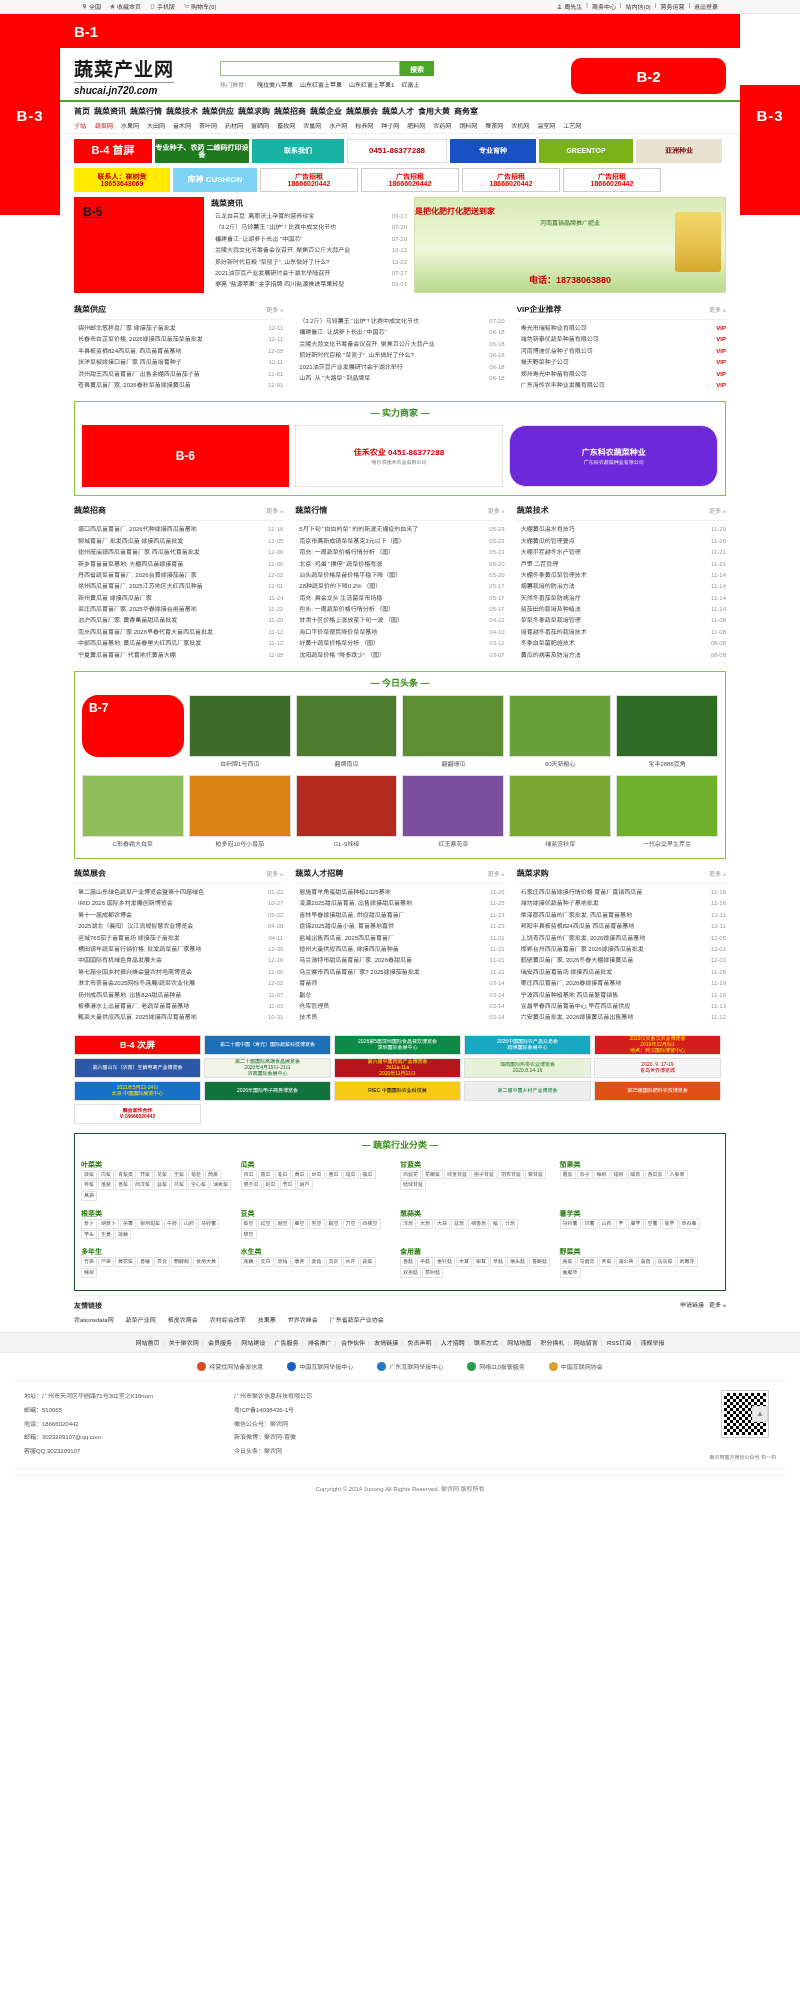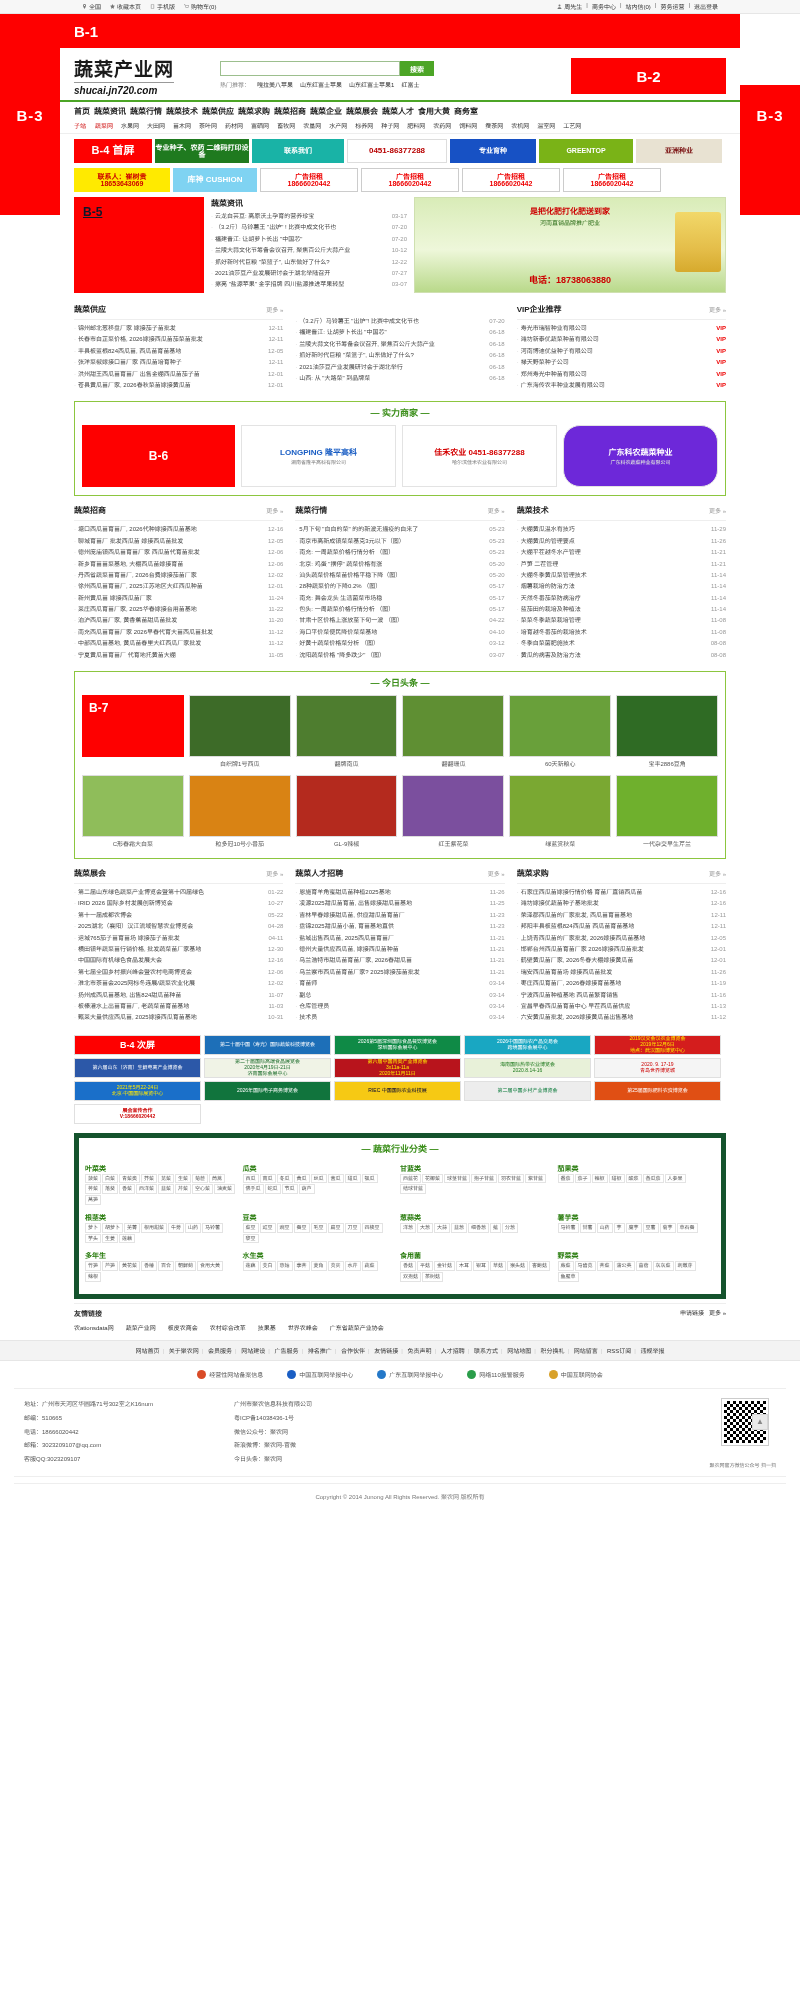"B-2" .b2 { border-radius: none -> 10px }
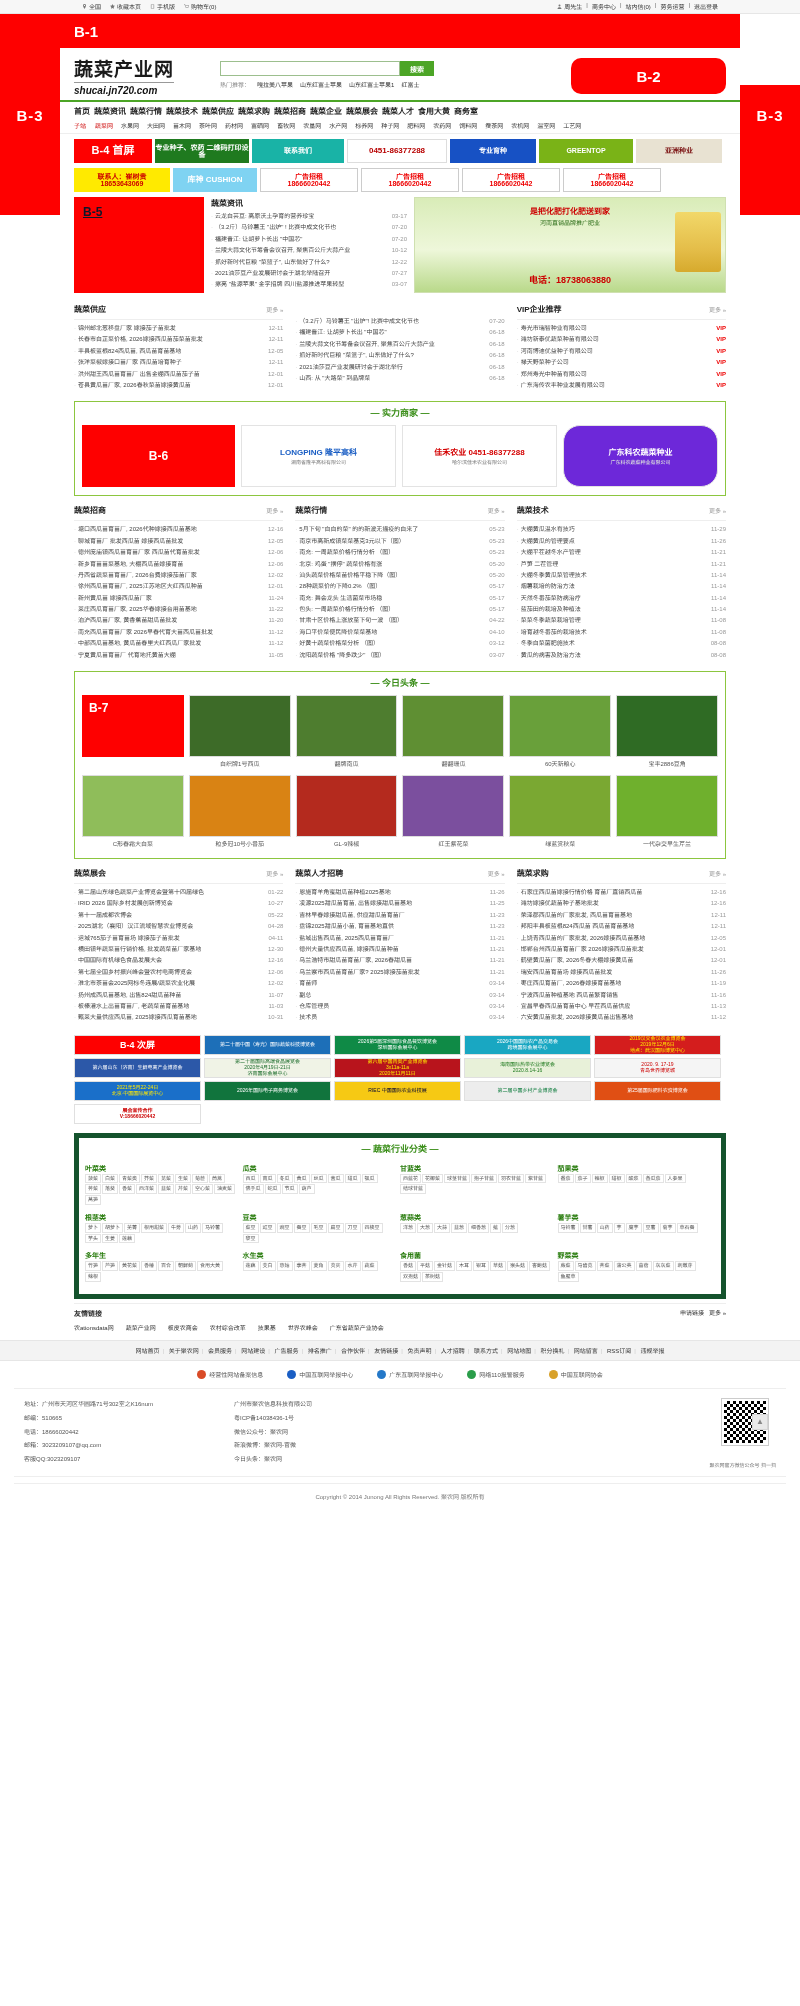"是把化肥打化肥送到家" .rightad .ra-top { text-align: center -> none }
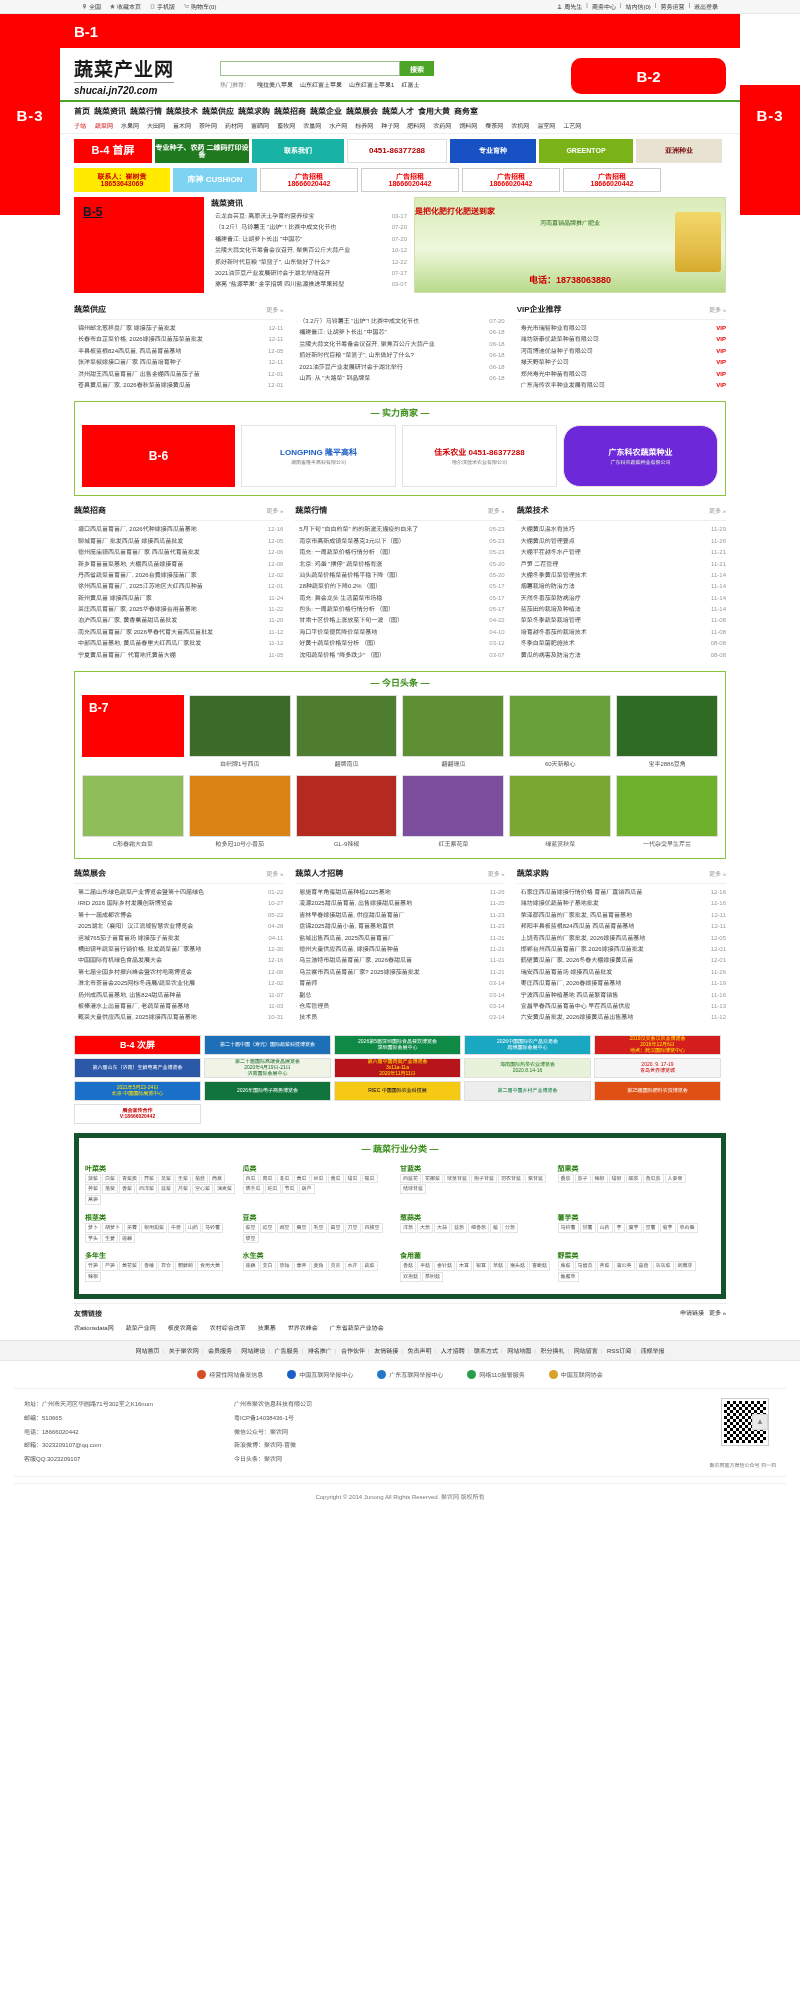"LONGPING 隆平高科" div.brandcell { html: <div> <div>LONGPING 隆平高科</div> <div>湖南省隆平高科有限公司</div> </div> -> none }
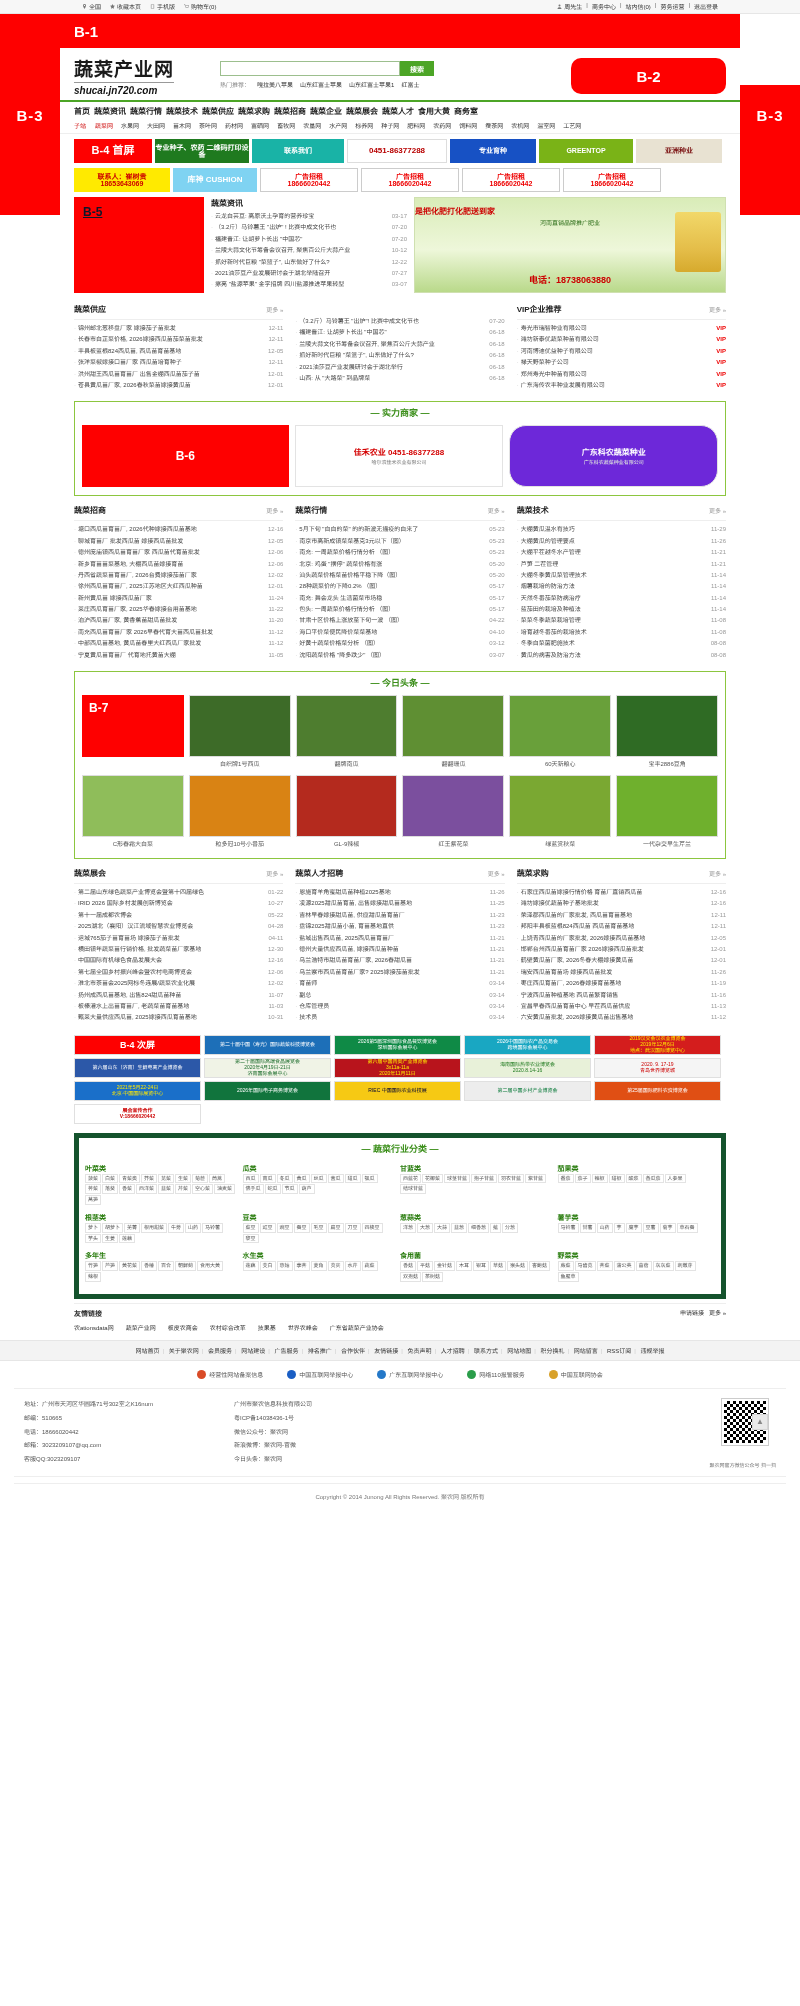"B-7" div.prodimg { border-radius: none -> 16px }
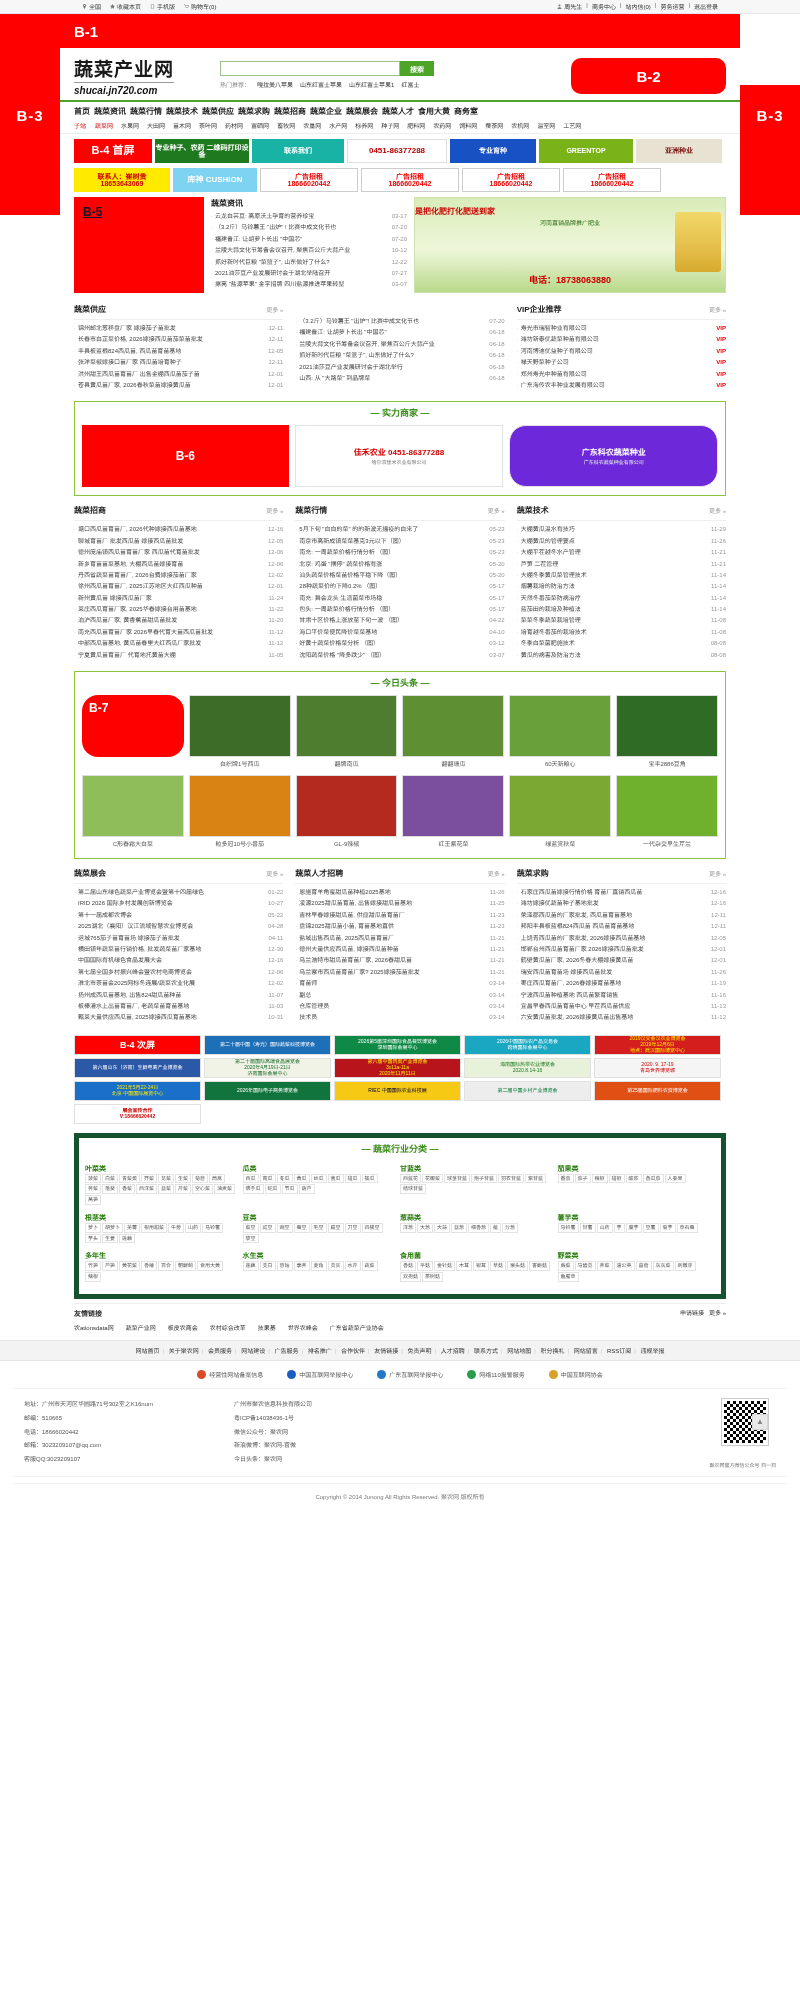"— 蔬菜行业分类 —" .catpanel { border: 5px solid #14532d -> 1px solid #14532d }
